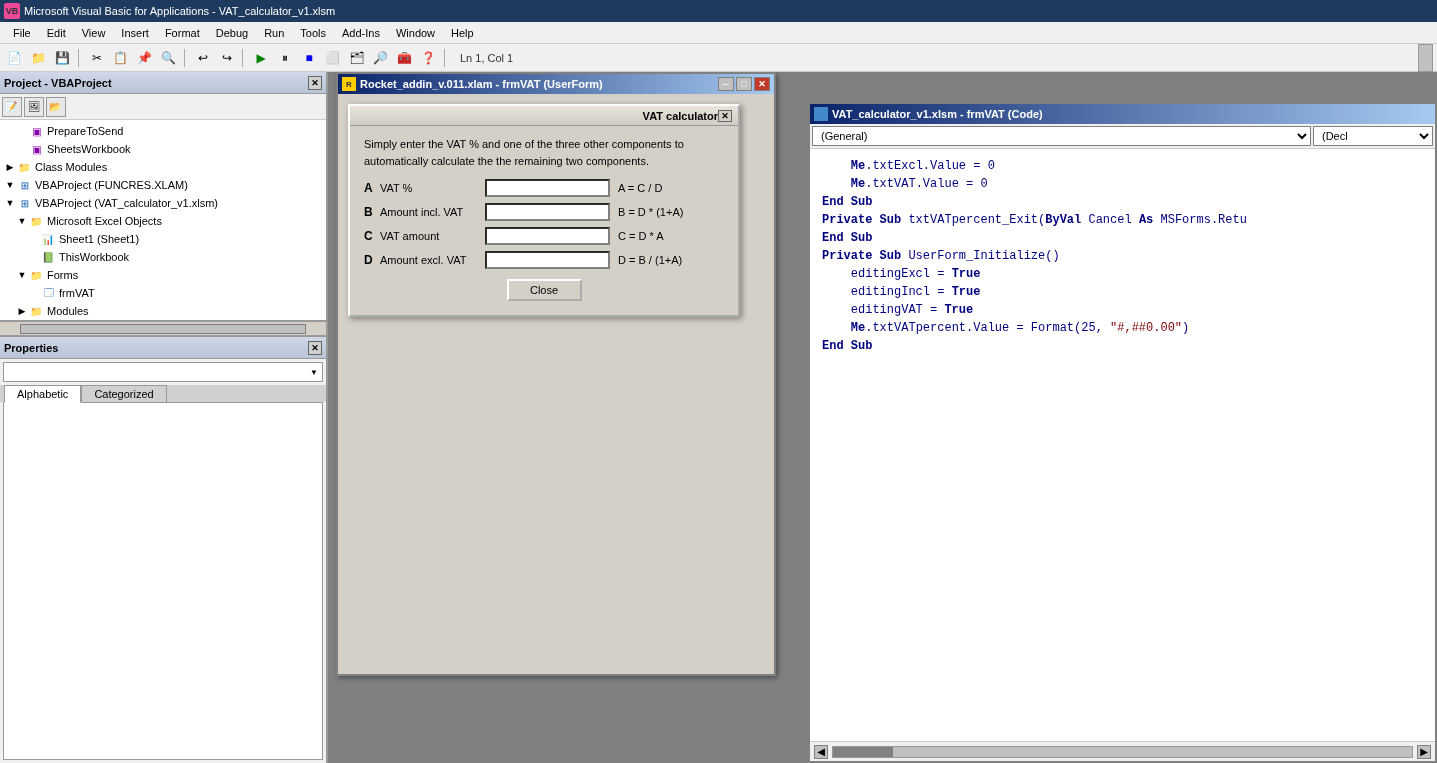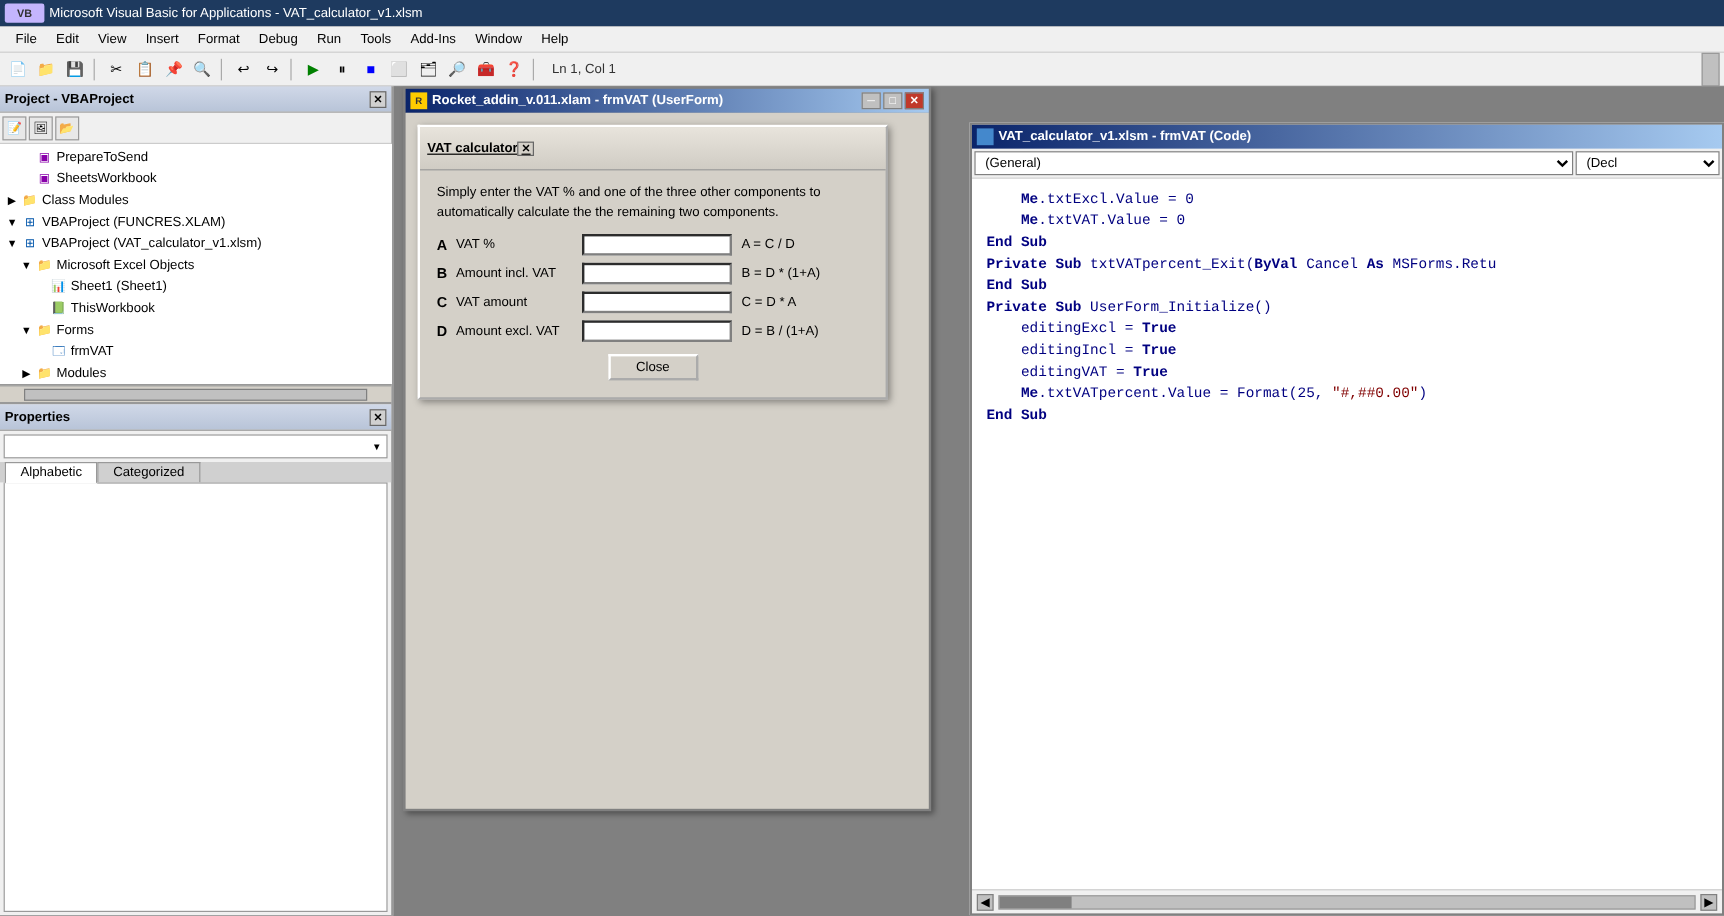"VB" .title-bar-icon { background: #c4b5fd -> #ec4899; width: 33px -> 16px }
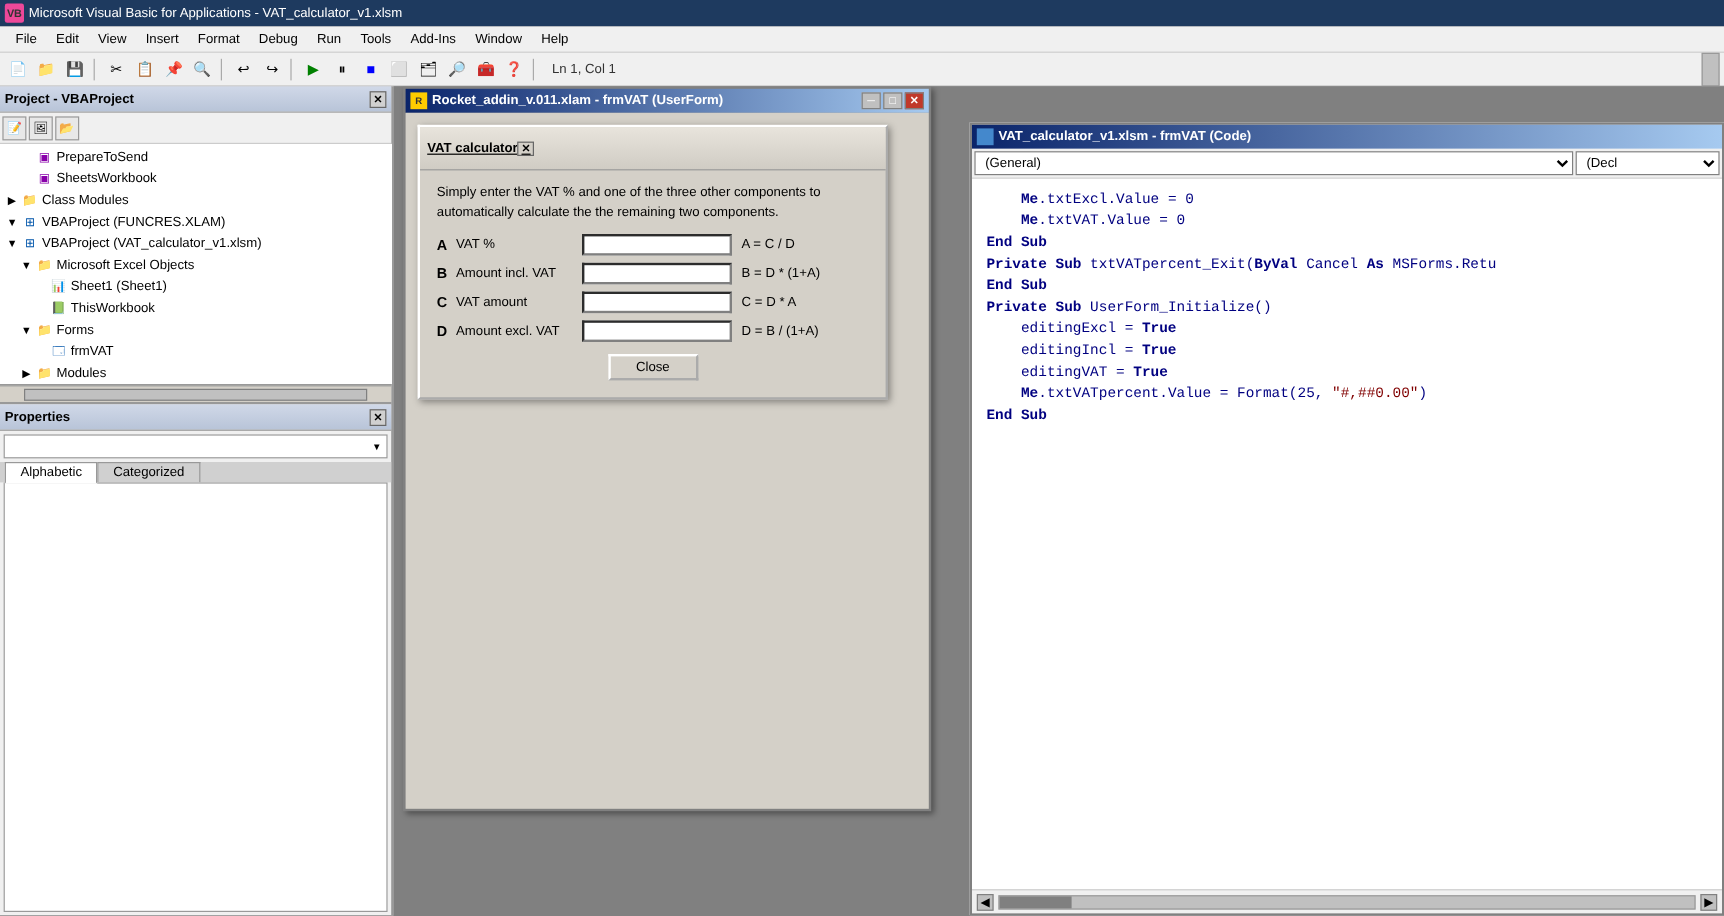"VAT calculator" .vat-form-titlebar { height: 36px -> 20px; justify-content: flex-start -> flex-end; text-decoration: underline -> none }
